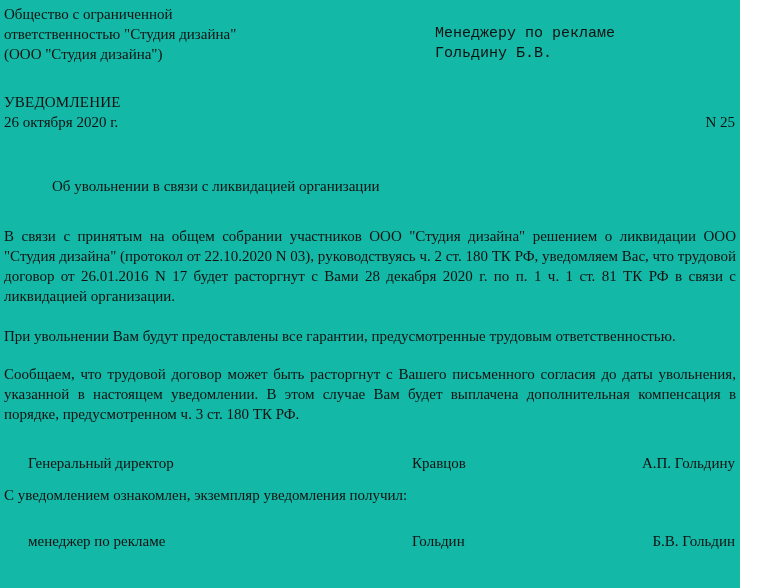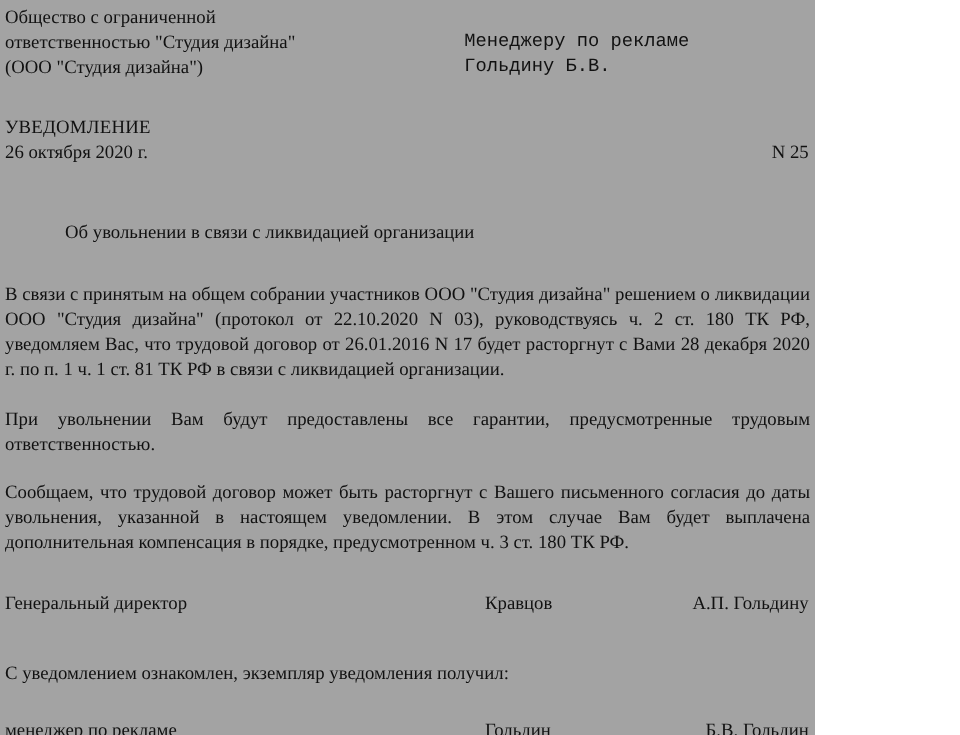"Общество с ограниченной" .page { background: #a3a3a3 -> #14b8a6; width: 652px -> 740px }
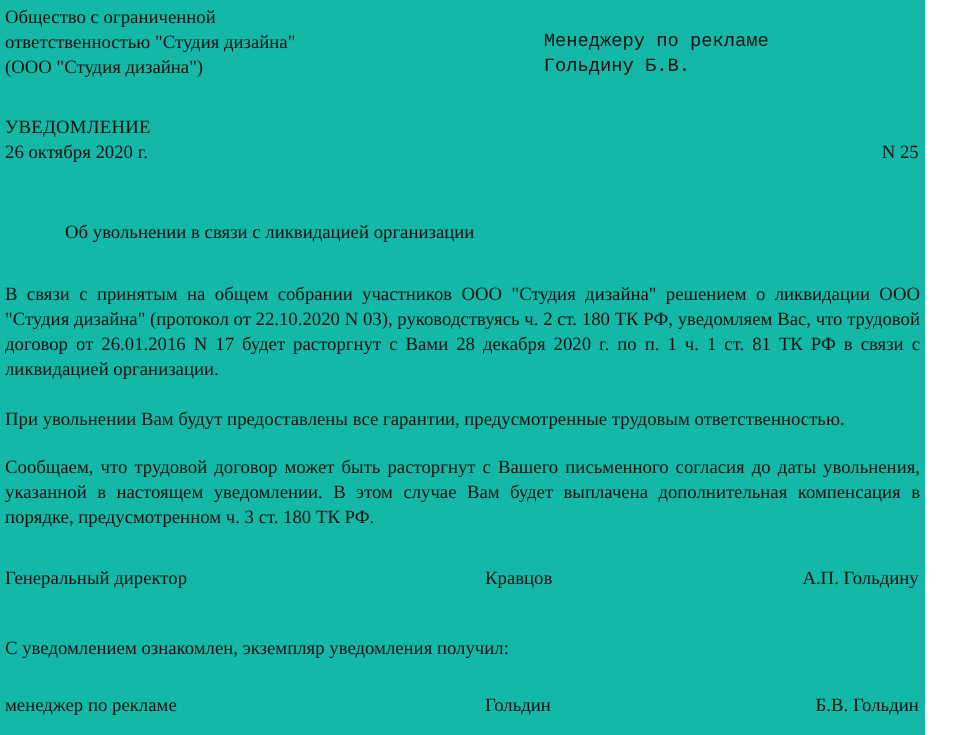"Генеральный директор" .sig-row { margin-left: none -> 24px }
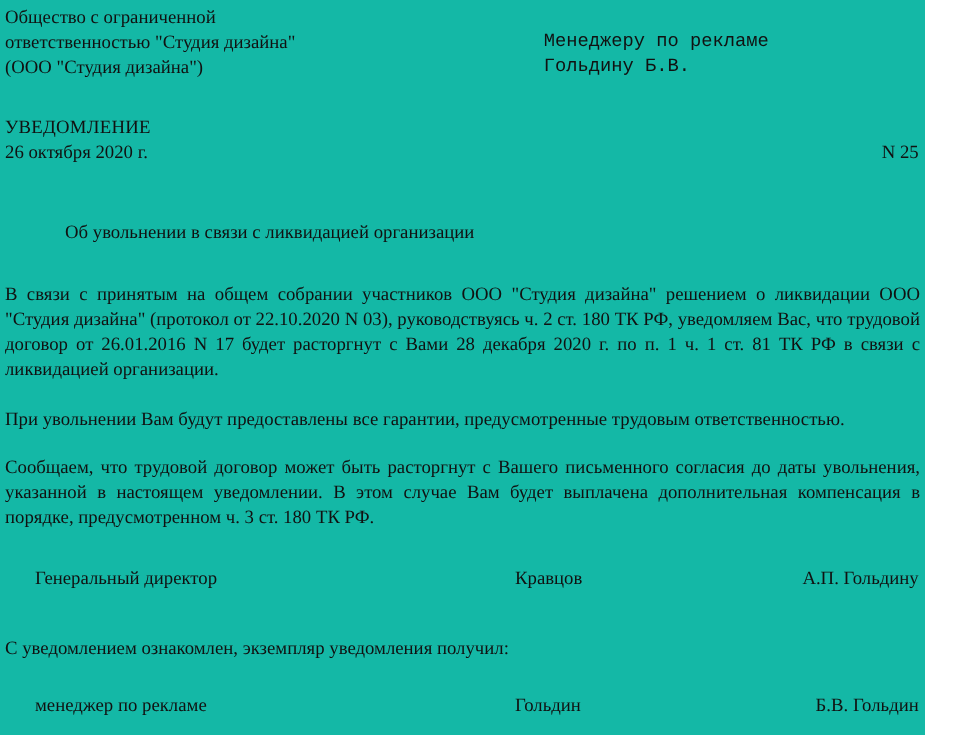"С уведомлением ознакомлен, экземпляр" .ack-line { margin-top: 36px -> 12px }
